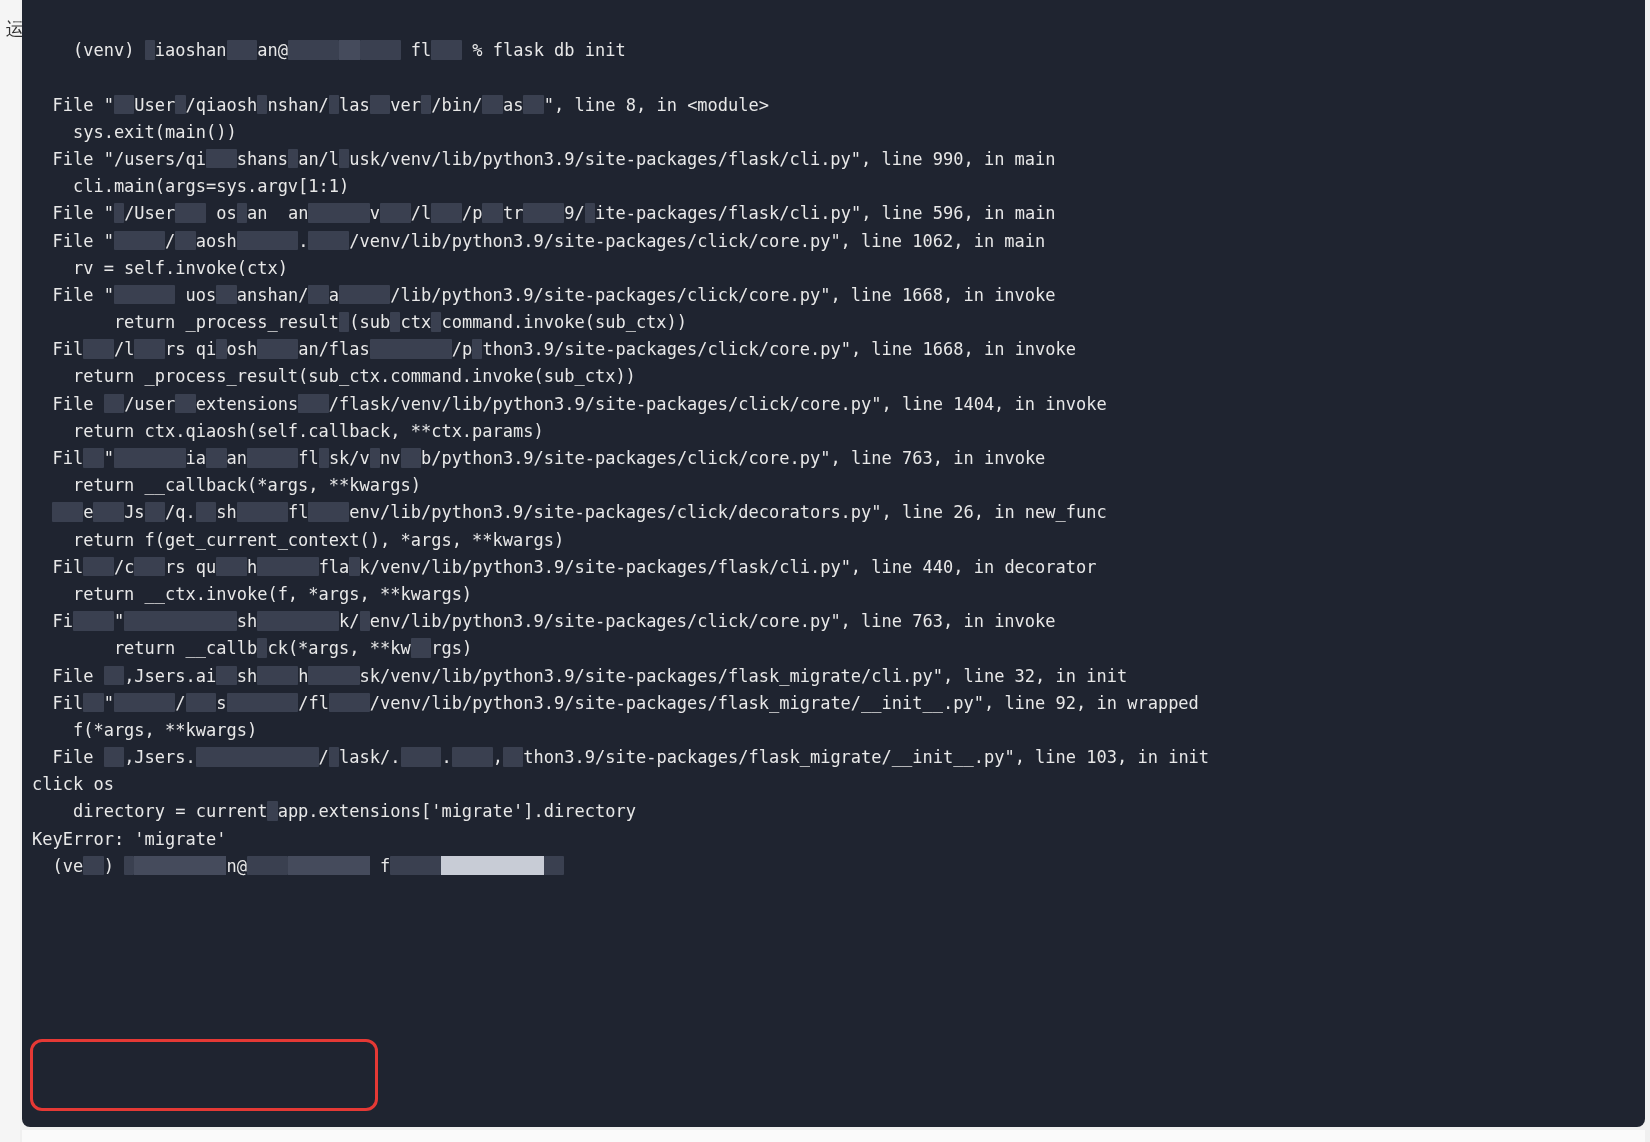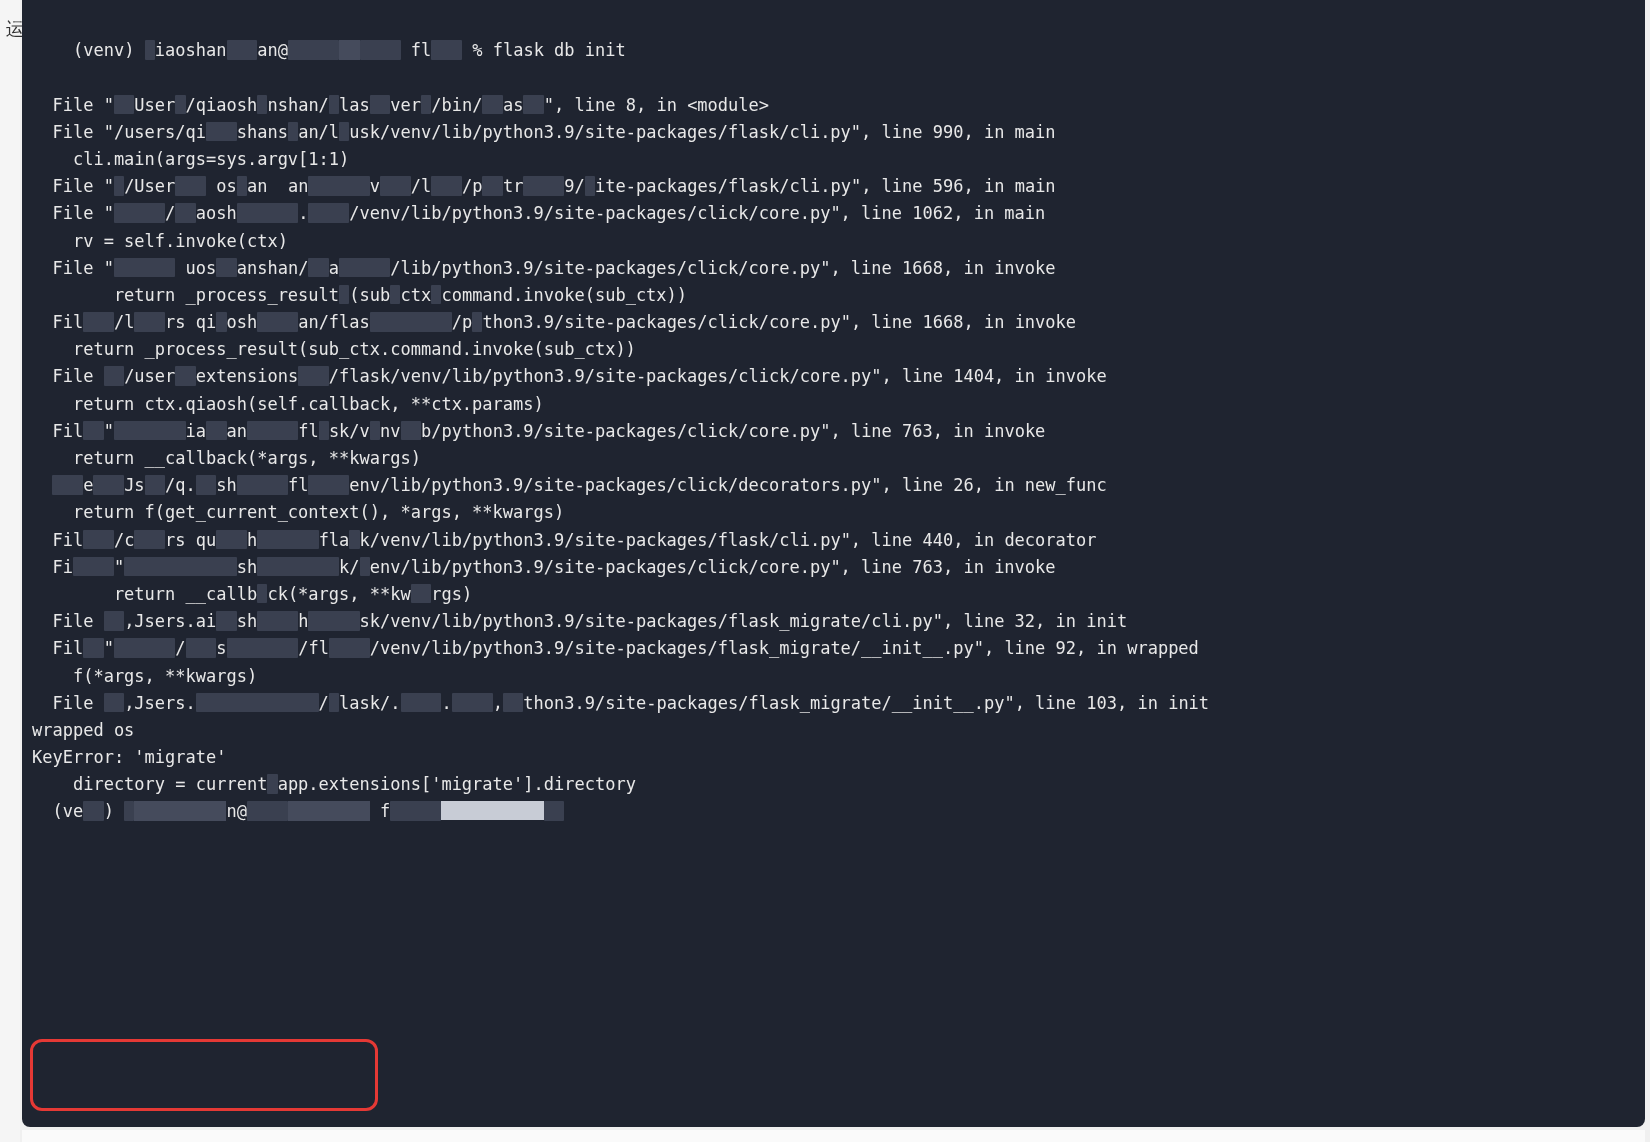"sys.exit(main())" div.line { html: none -> <div>sys.exit(main())</div> }
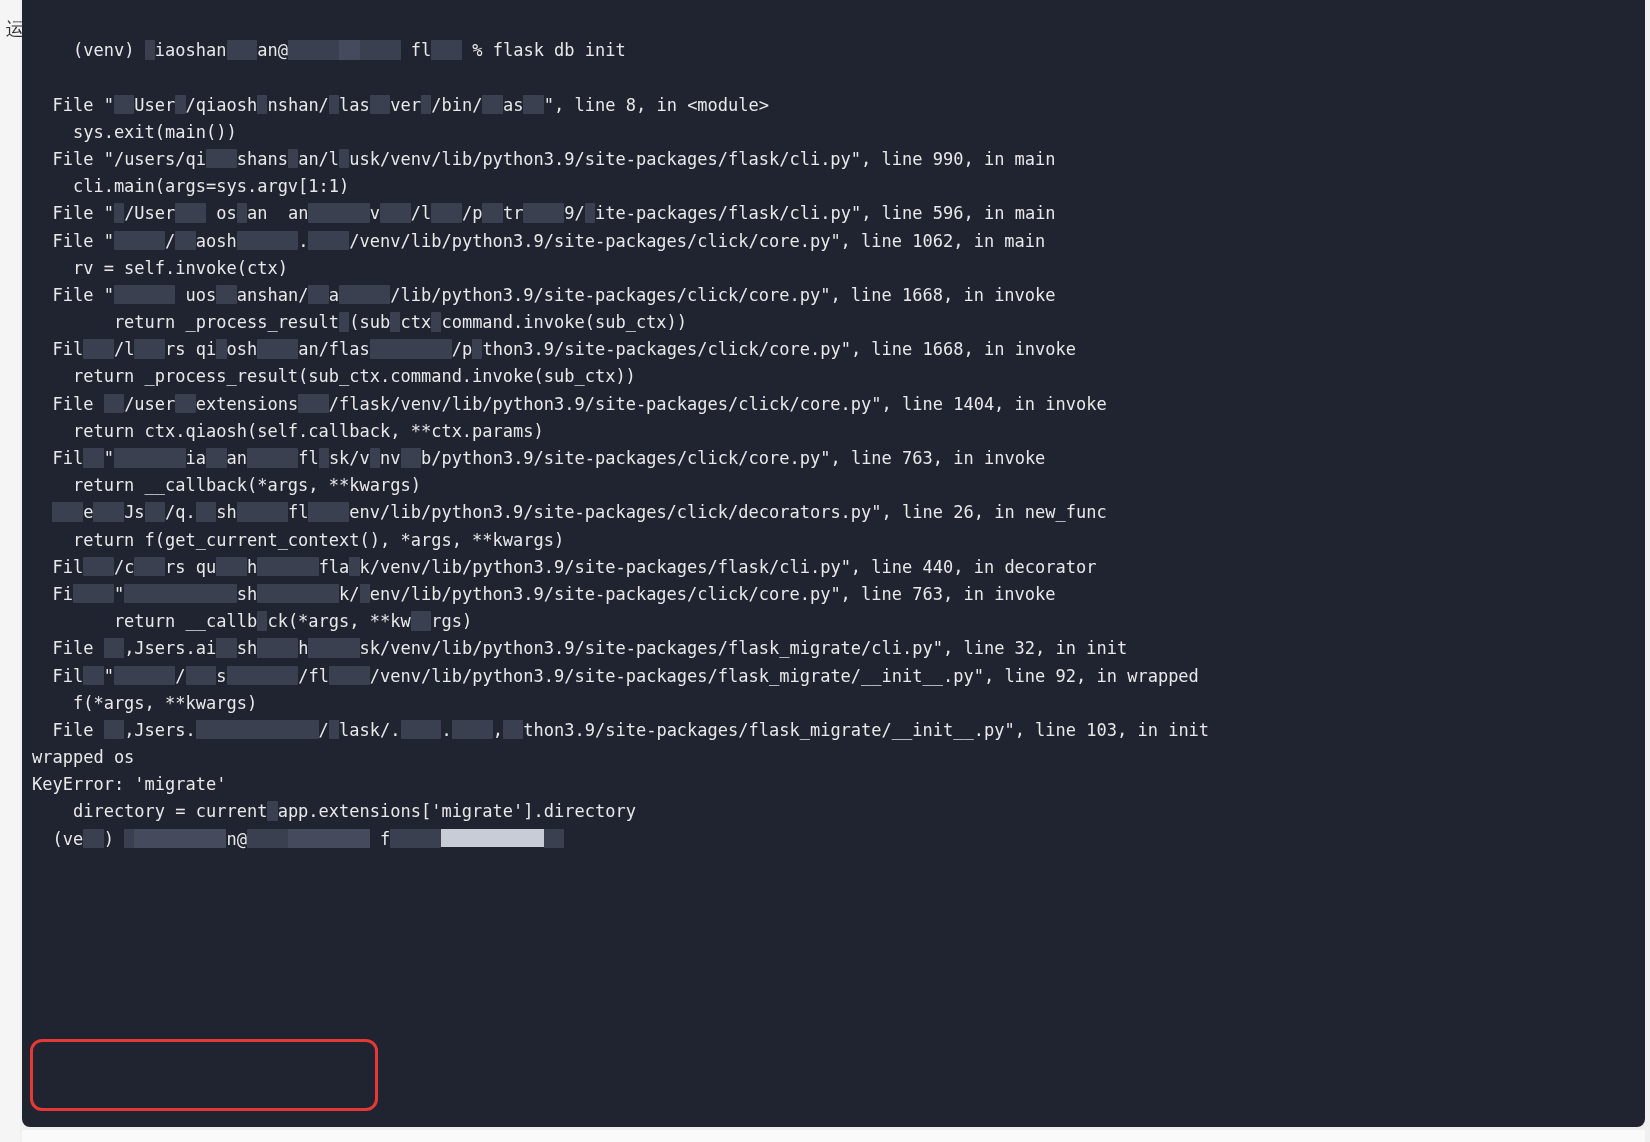"return __ctx.invoke(f, *args, **kwargs)" div.line { html: none -> <div>return __ctx.invoke(f, *args, **kwargs)</div> }
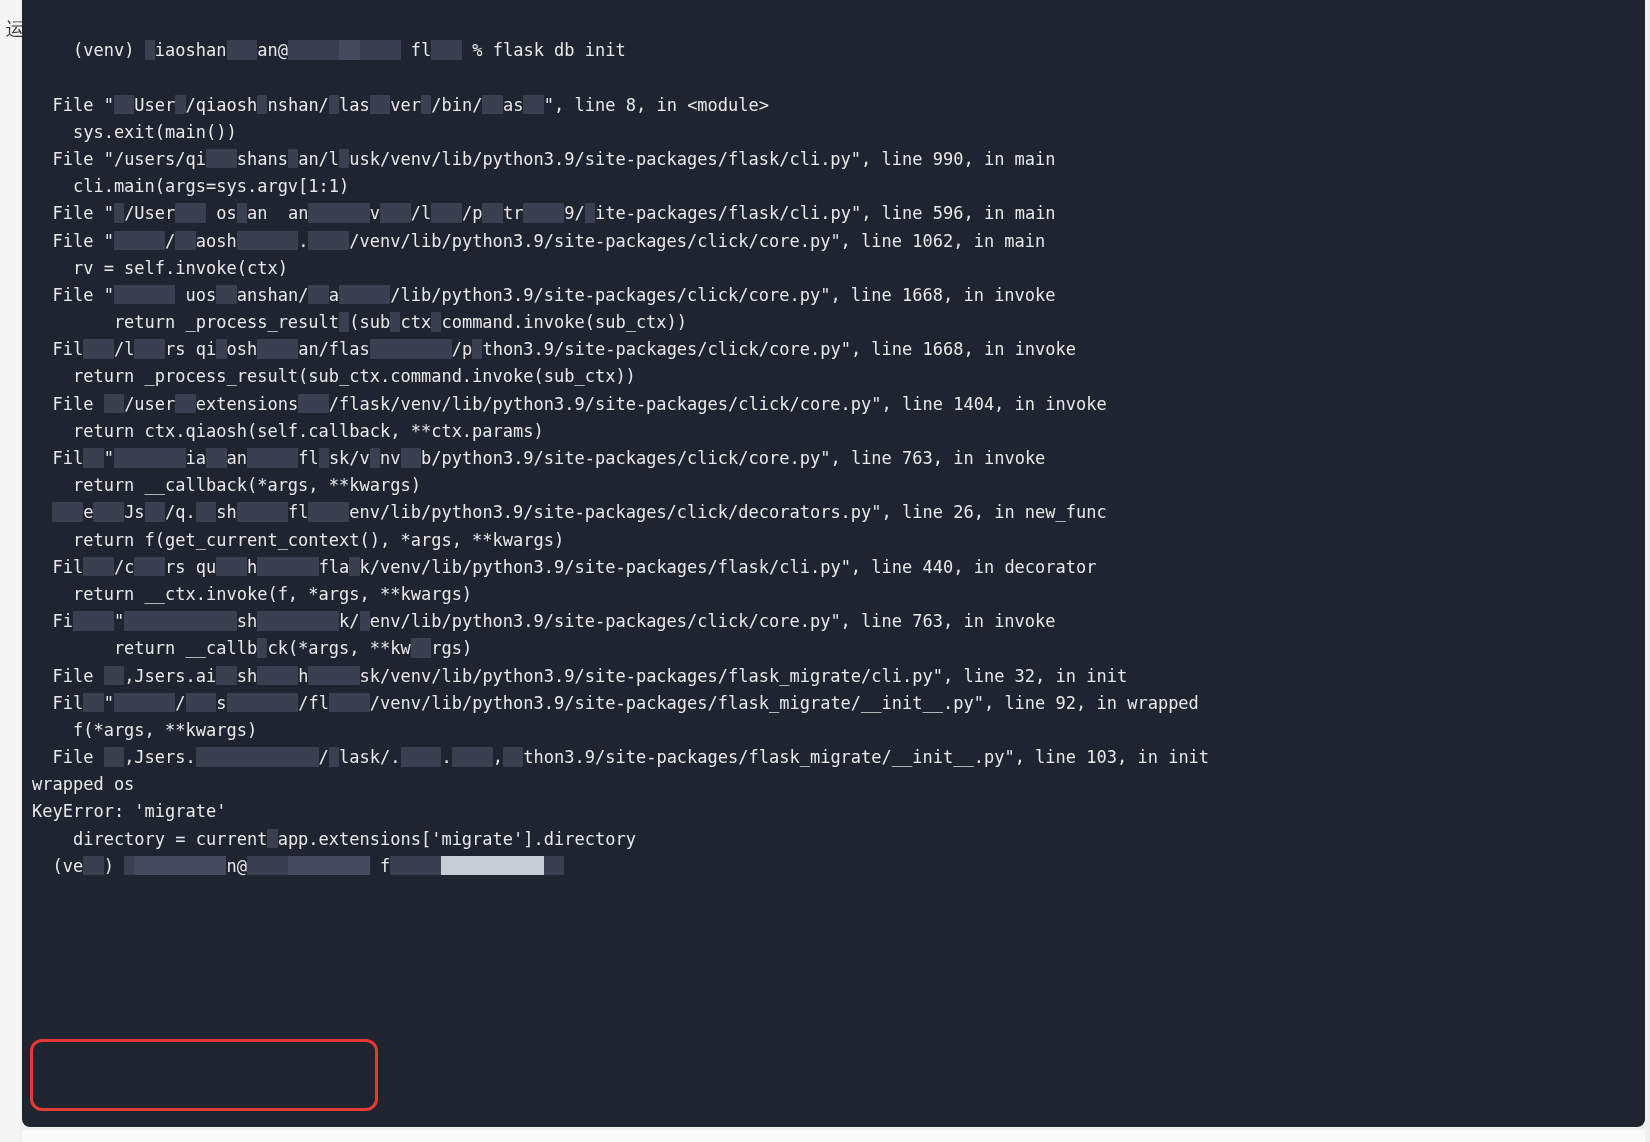"wrapped os" div.line { text: wrapped -> click }
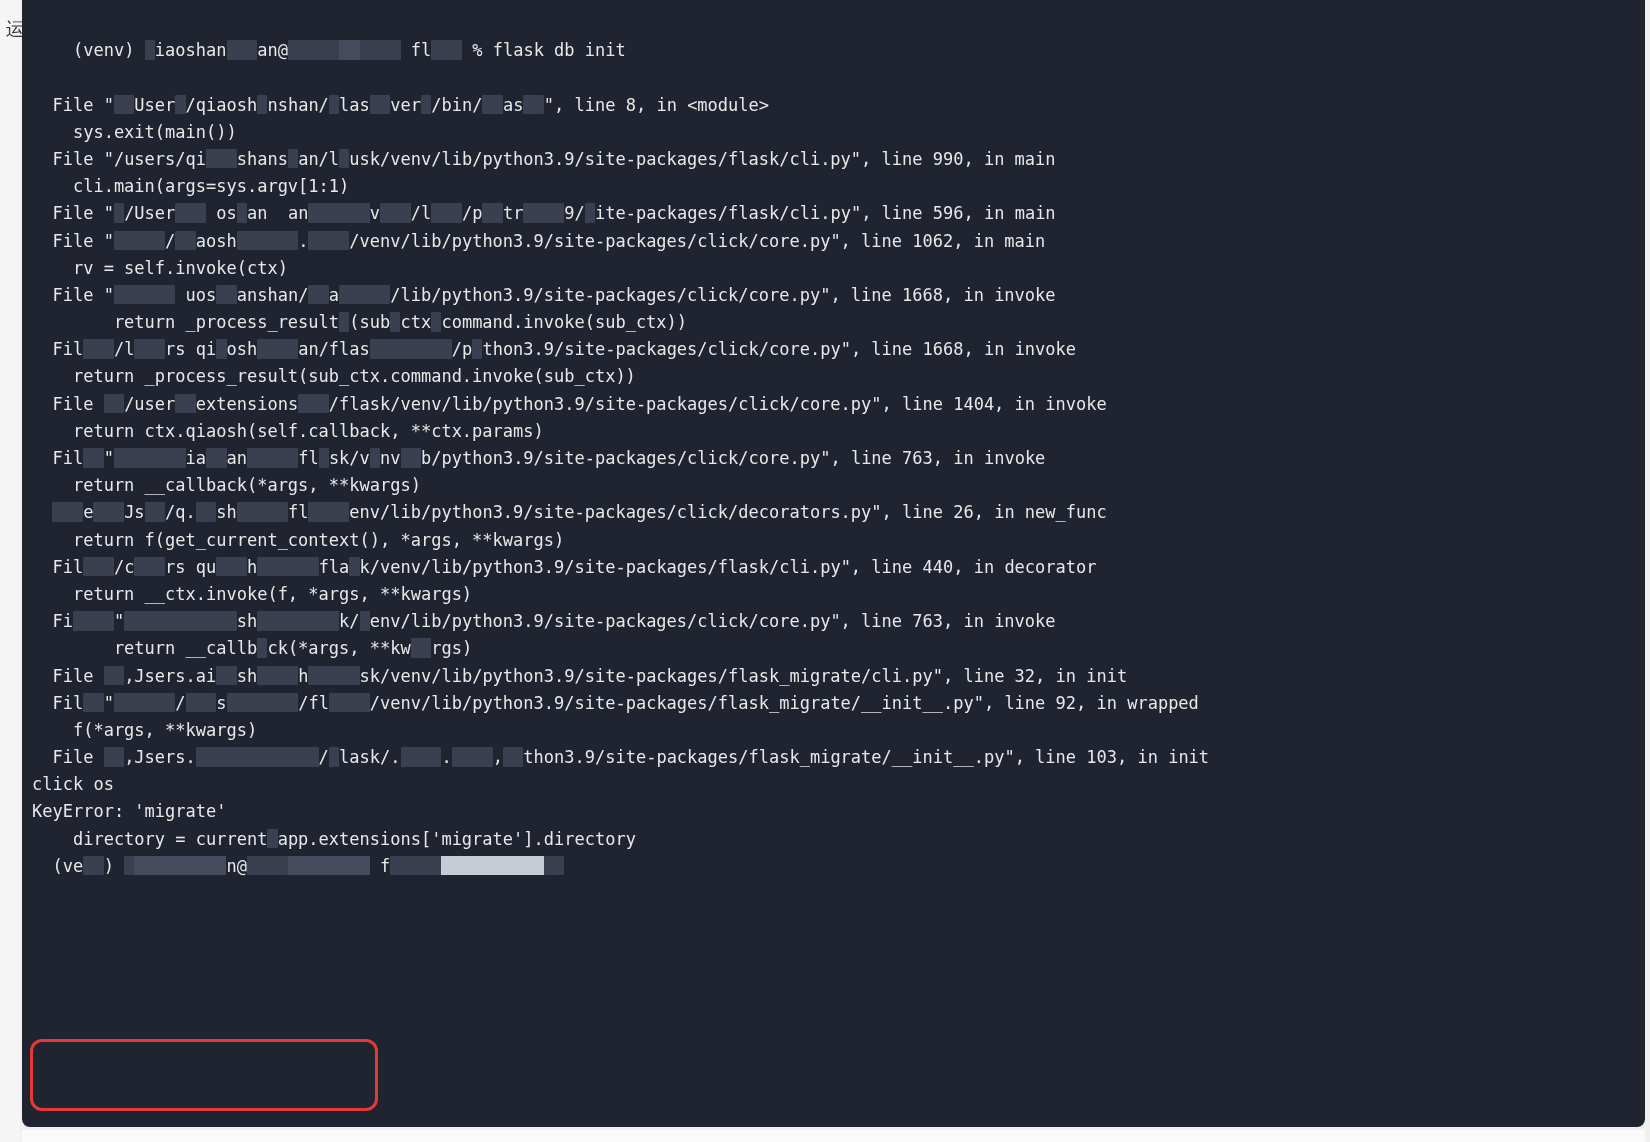"KeyError: 'migrate'" div.line { order: before "directory = current" -> after "directory = current" }
